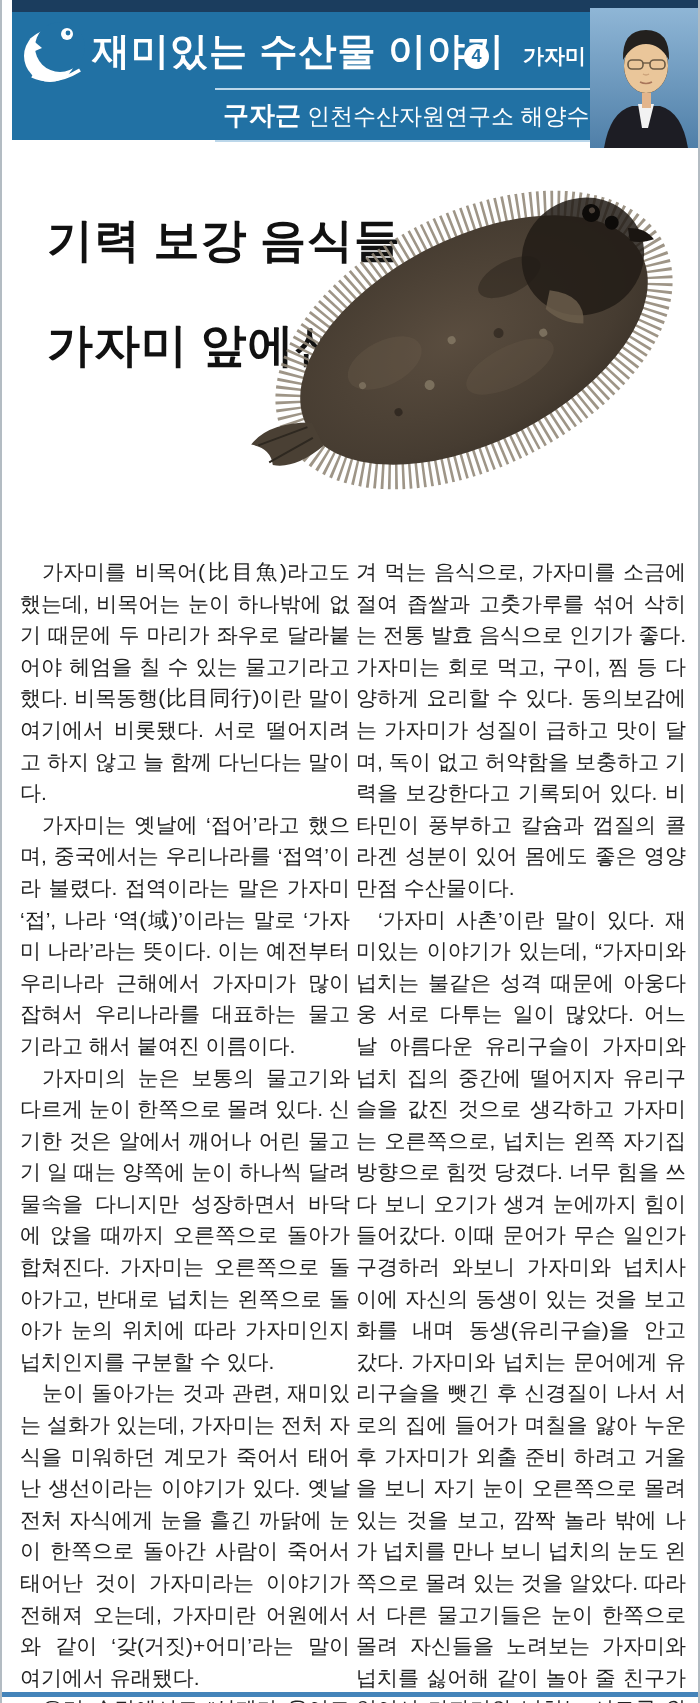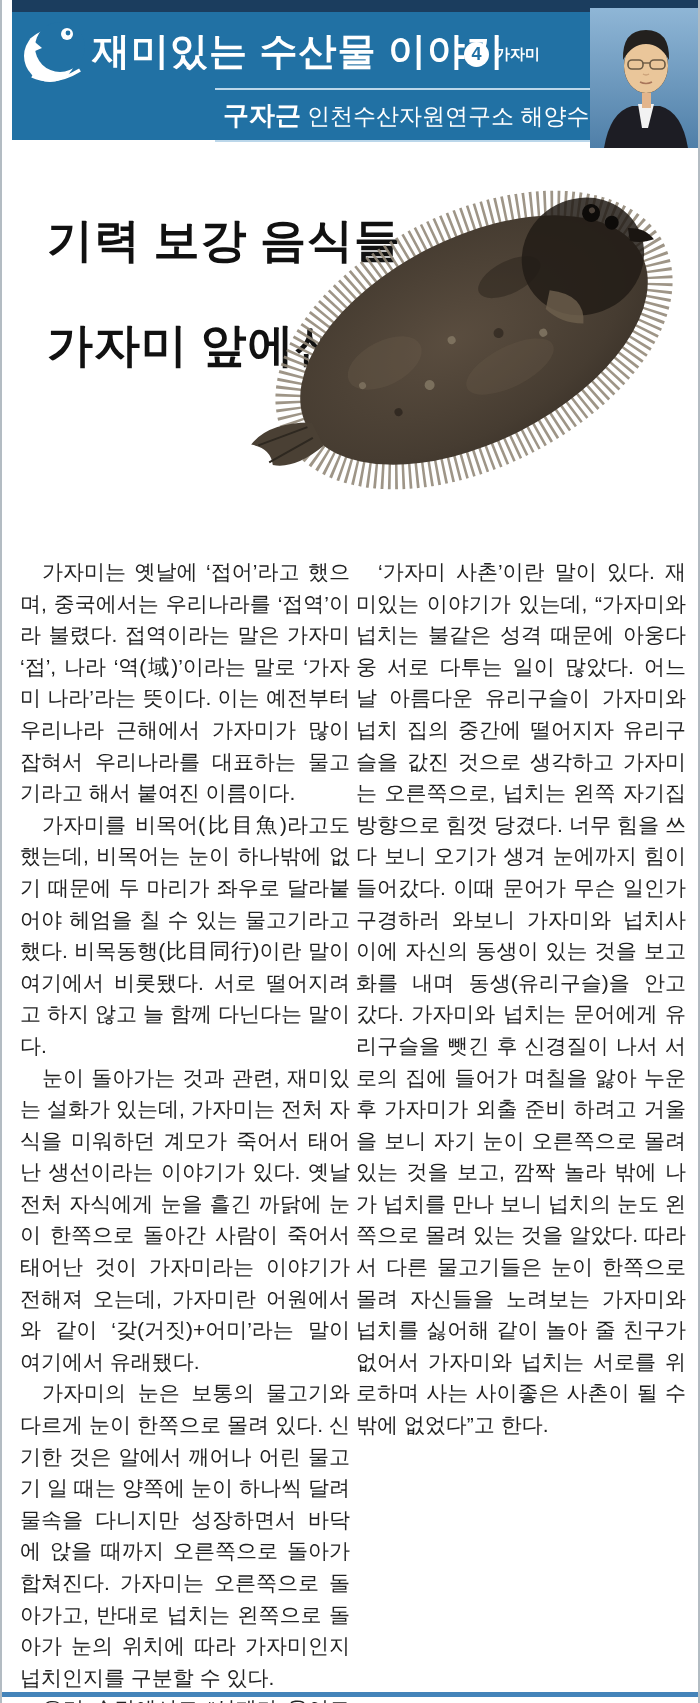"가자미" .episode-subject { font-size: 15px -> 21px; margin-left: none -> 28px }
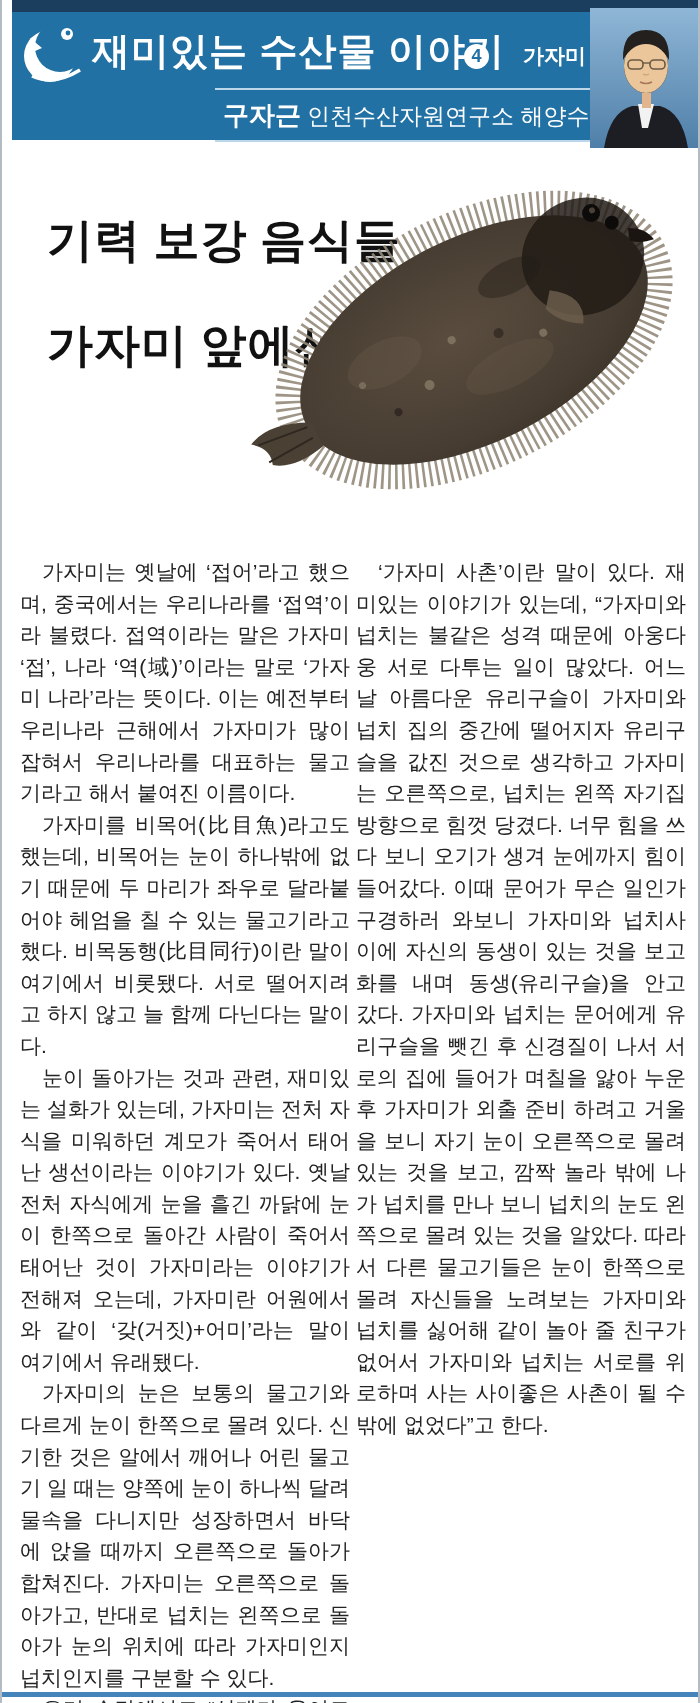"겨 먹는 음식으로, 가자미를 소금에" p.noindent { html: none -> <p>겨 먹는 음식으로, 가자미를 소금에 절여 좁쌀과 고춧가루를 섞어 삭히는 전통 발효 음식으로 인기가 좋다. 가자미는 회로 먹고, 구이, 찜 등 다양하게 요리할 수 있다. 동의보감에는 가자미가 성질이 급하고 맛이 달며, 독이 없고 허약함을 보충하고 기력을 보강한다고 기록되어 있다. 비타민이 풍부하고 칼슘과 껍질의 콜라겐 성분이 있어 몸에도 좋은 영양만점 수산물이다.</p> }
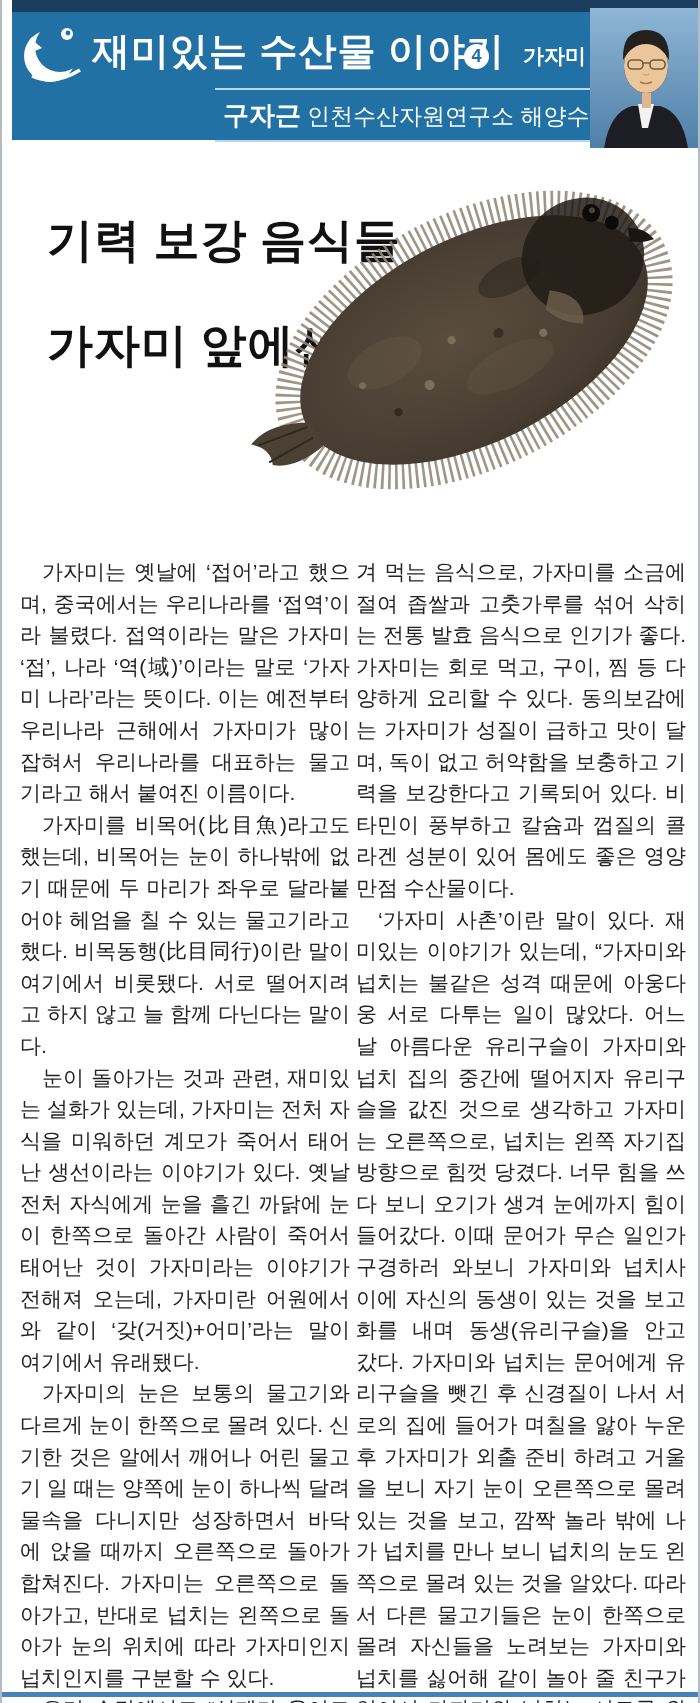"가자미는 옛날에 ‘접어’라고 했으며, 중국에서는" p { order: before "가자미를 비목어(比目魚)라고도 했는데, 비목어는 눈이" -> after "가자미를 비목어(比目魚)라고도 했는데, 비목어는 눈이" }
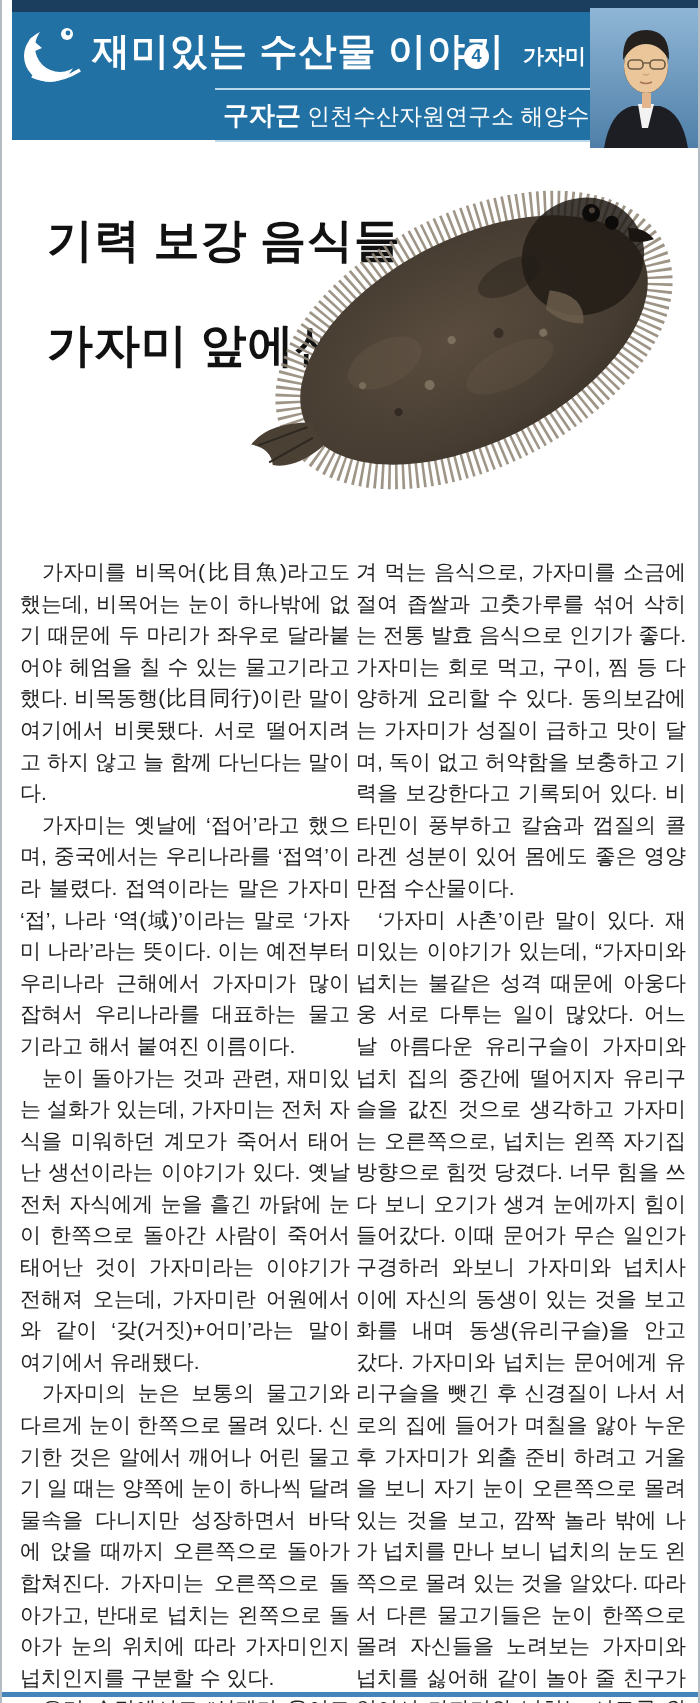"눈이 돌아가는 것과 관련, 재미있는" p { order: before "가자미의 눈은 보통의 물고기와 다르게" -> after "가자미의 눈은 보통의 물고기와 다르게" }
